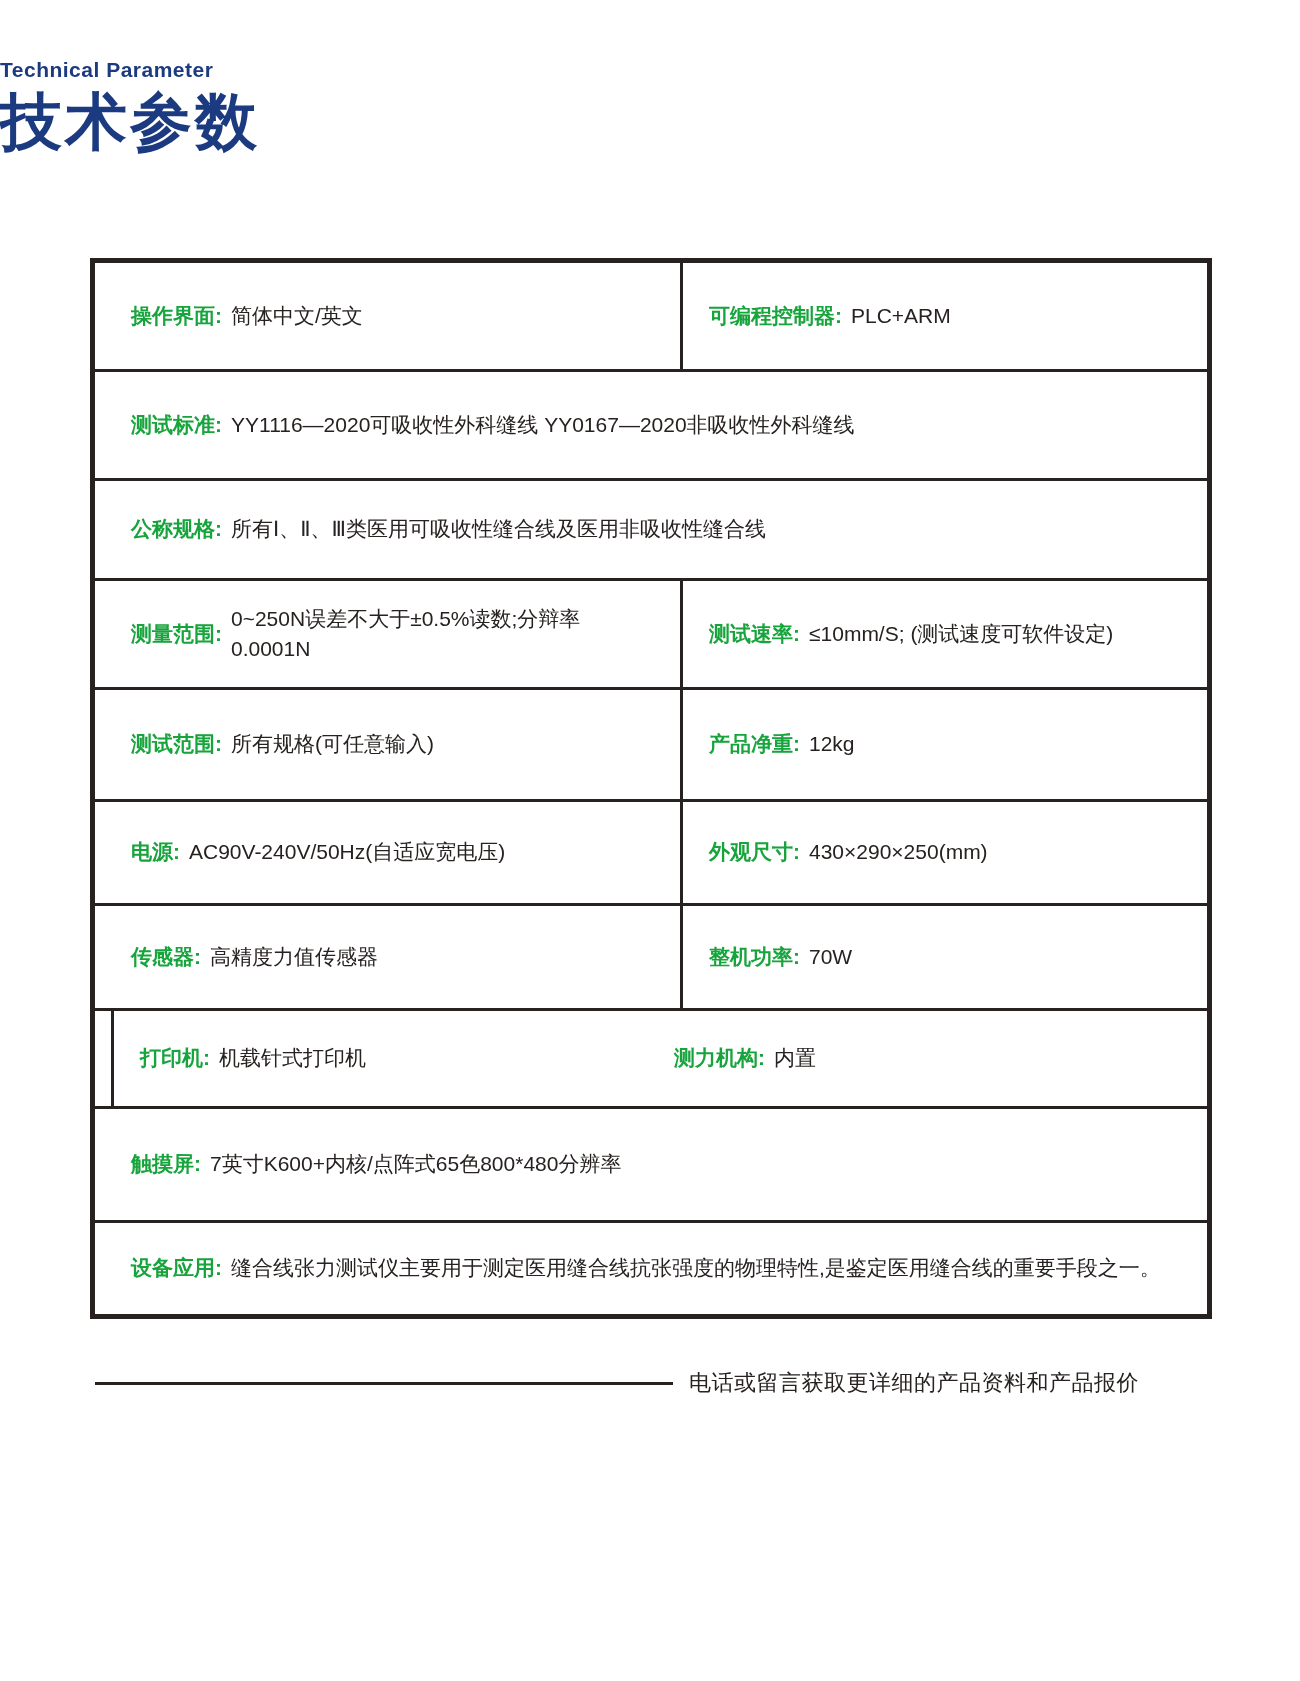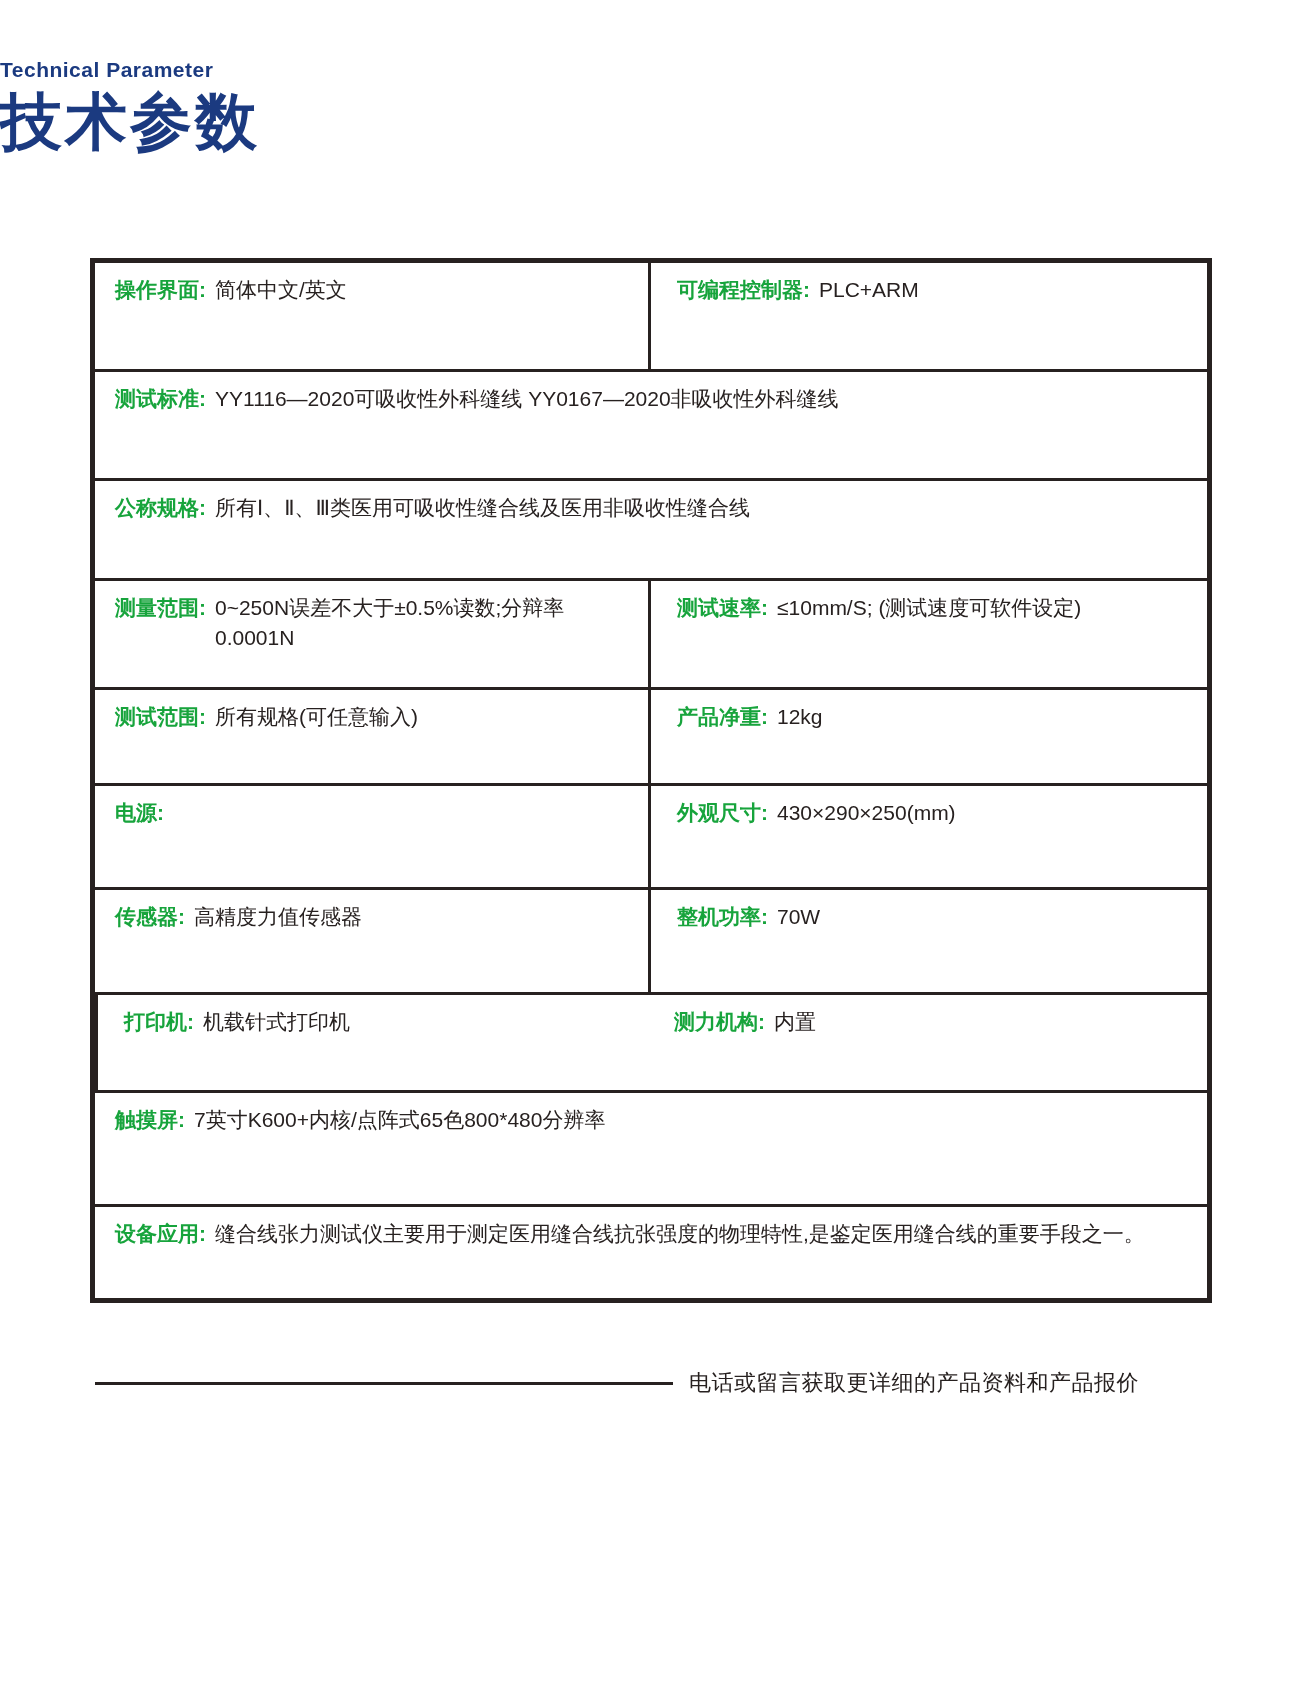"操作界面:" .cell { align-items: flex-start -> center; margin-left: none -> 16px; padding: 12px 12px 0 20px -> 0 12px 0 20px }
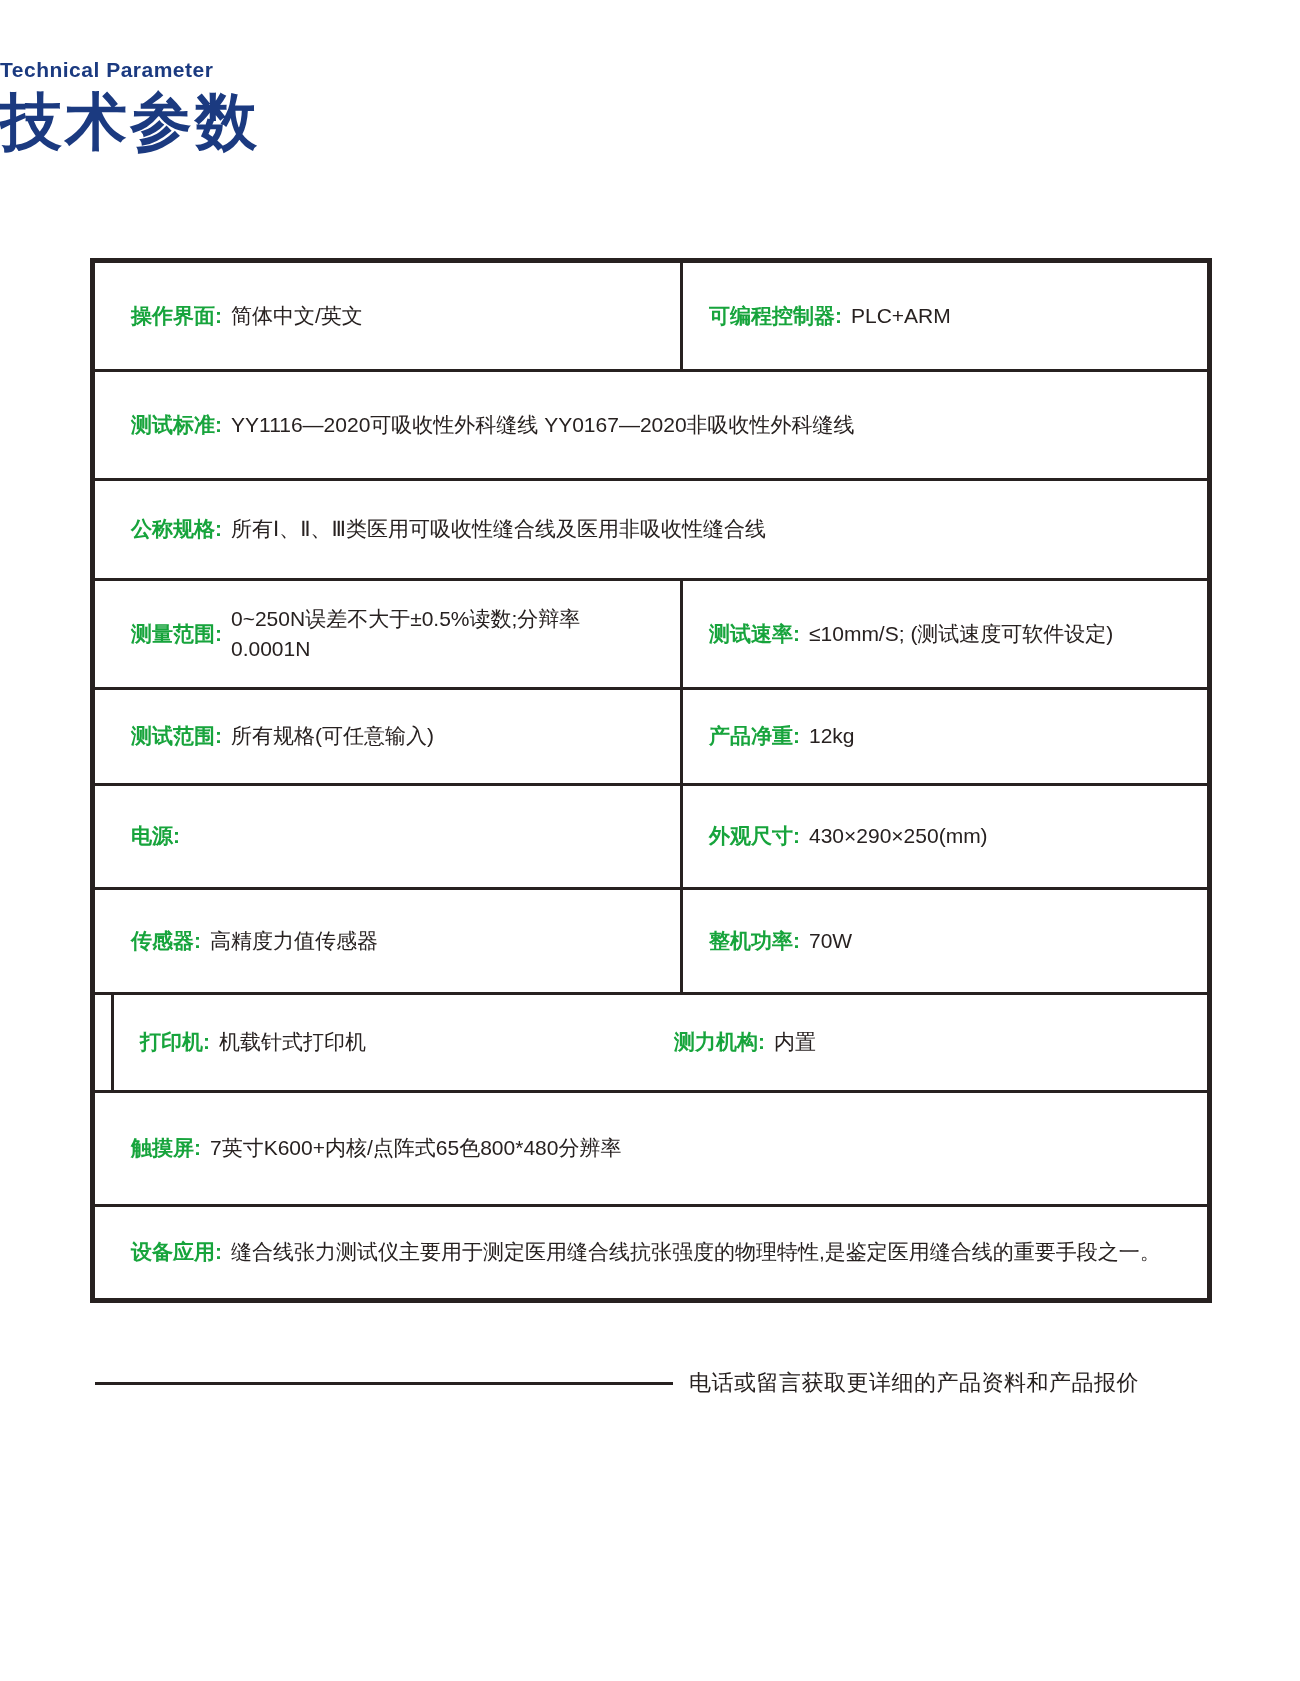"测试范围:" .row:nth-child(5) { height: 96px -> 112px }
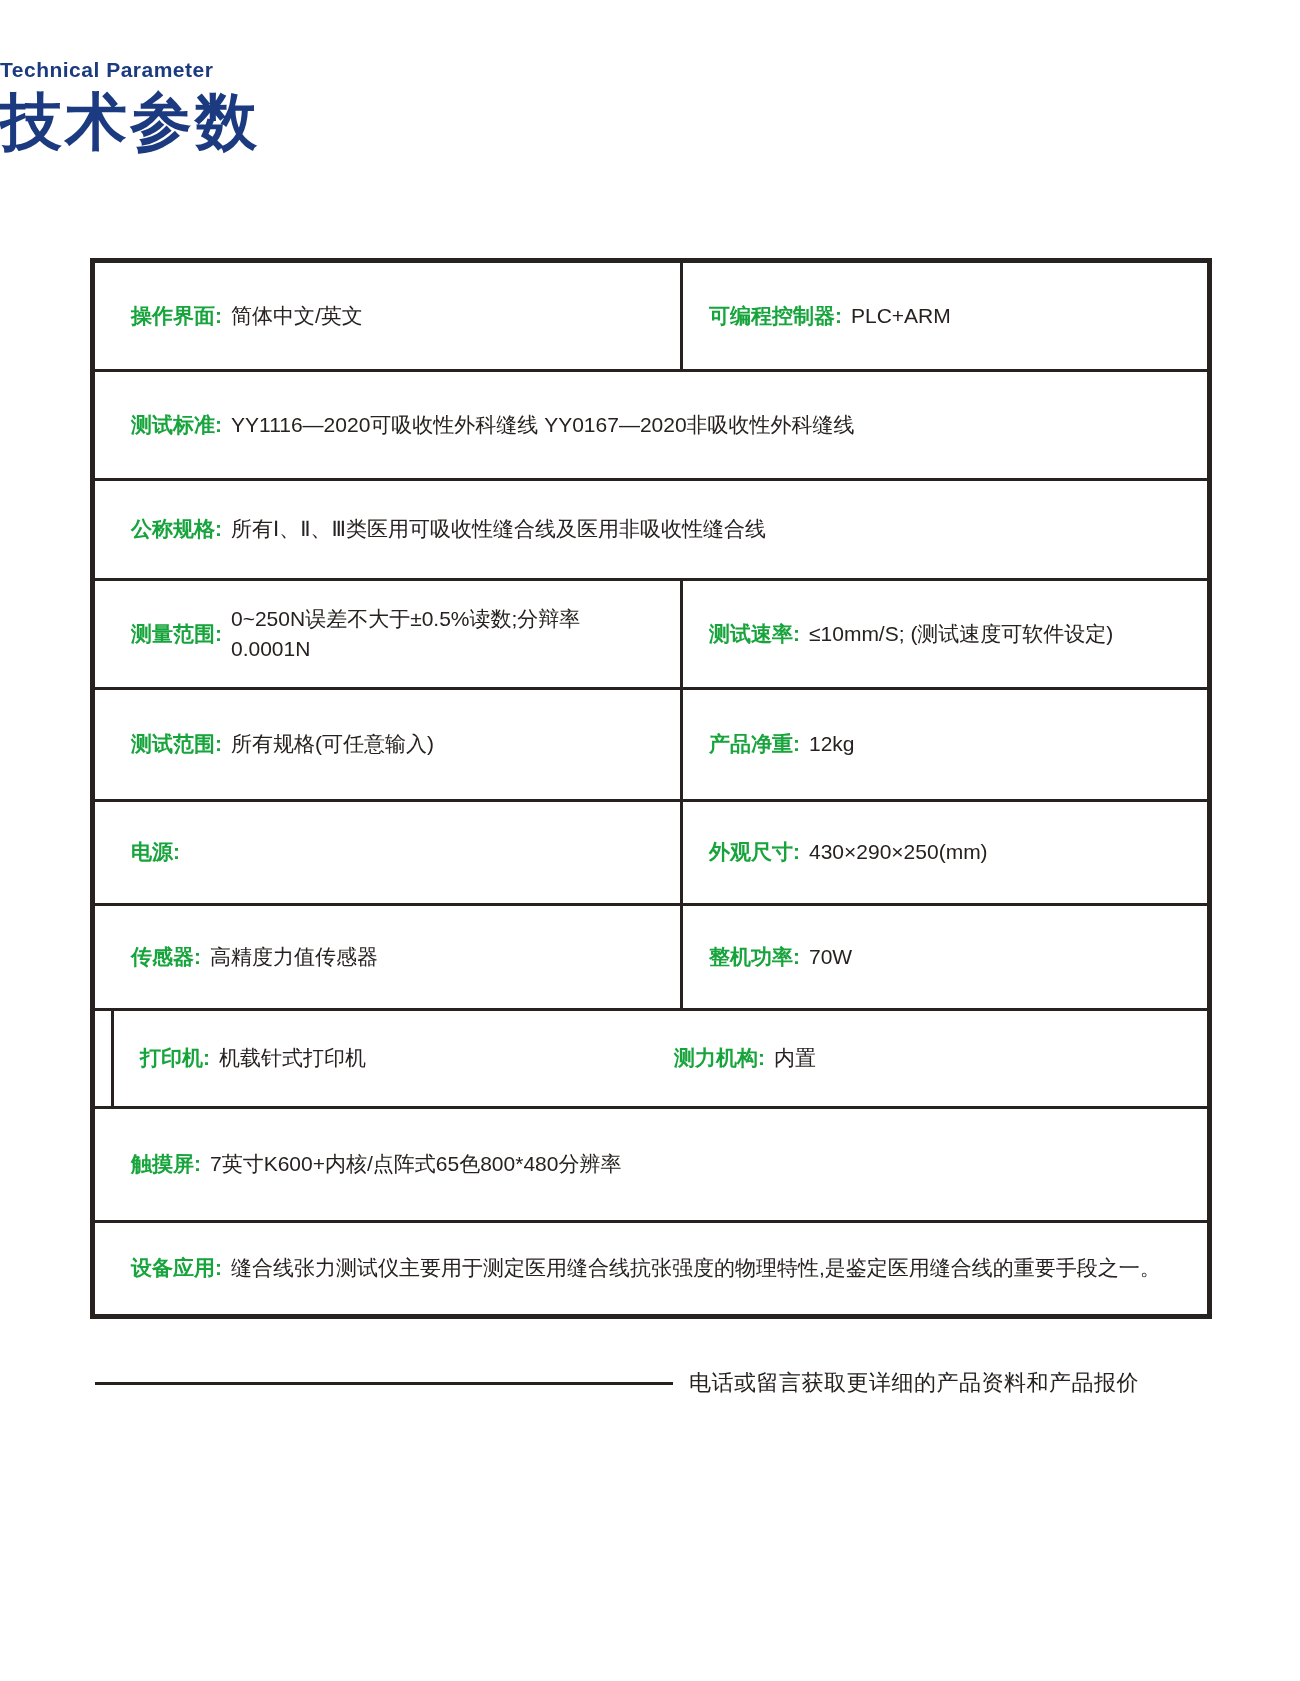"AC90V-240V/50Hz(自适应宽电压)" span.val { html: none -> <span>AC90V-240V/50Hz(自适应宽电压)</span> }
